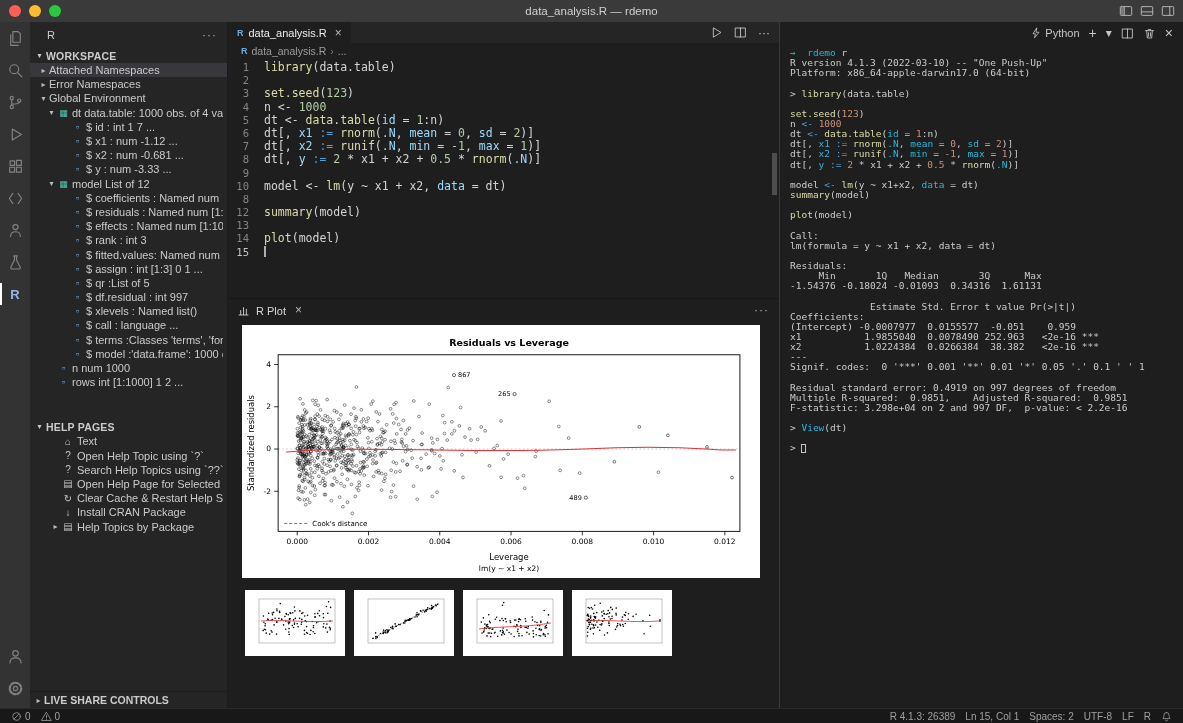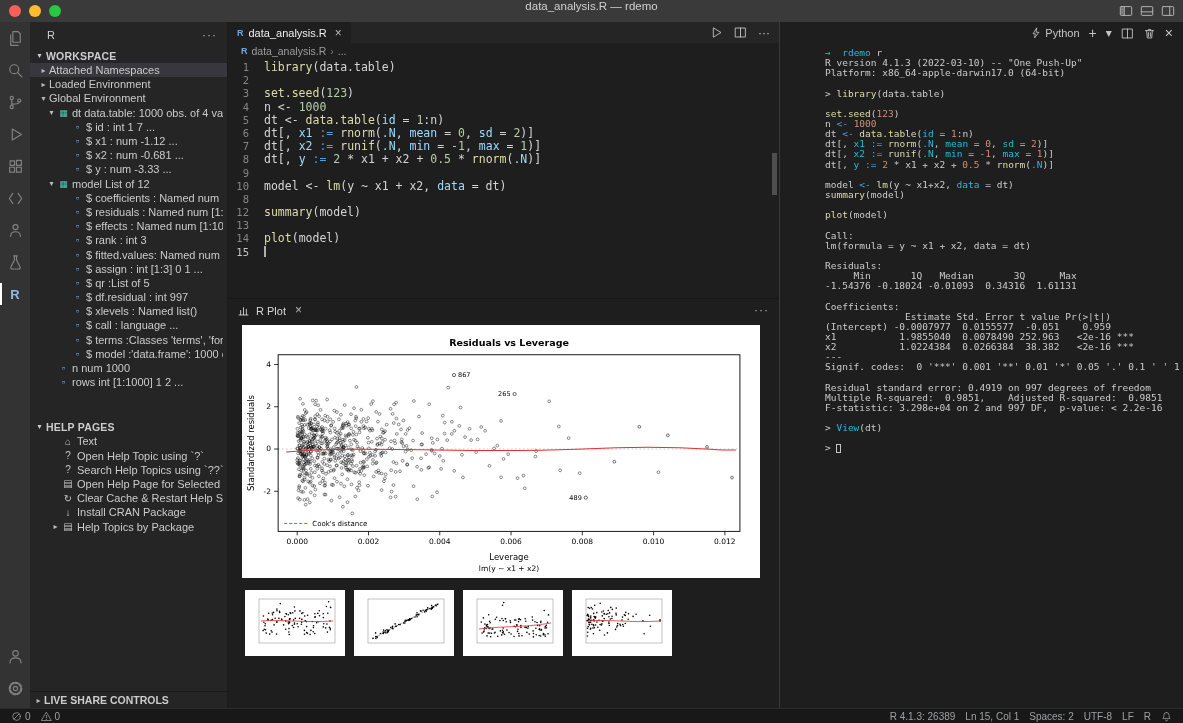"data_analysis.R — rdemo" .titlebar { align-items: flex-start -> center }
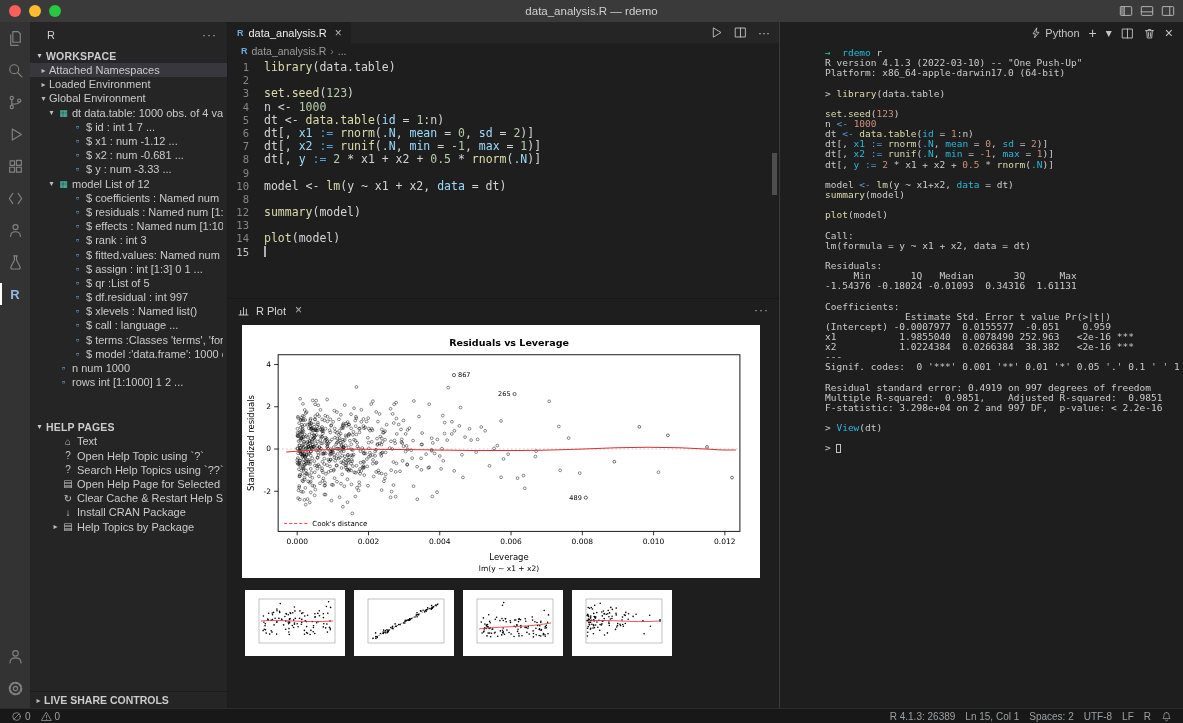"Python" .termcol { padding-left: 35px -> none }
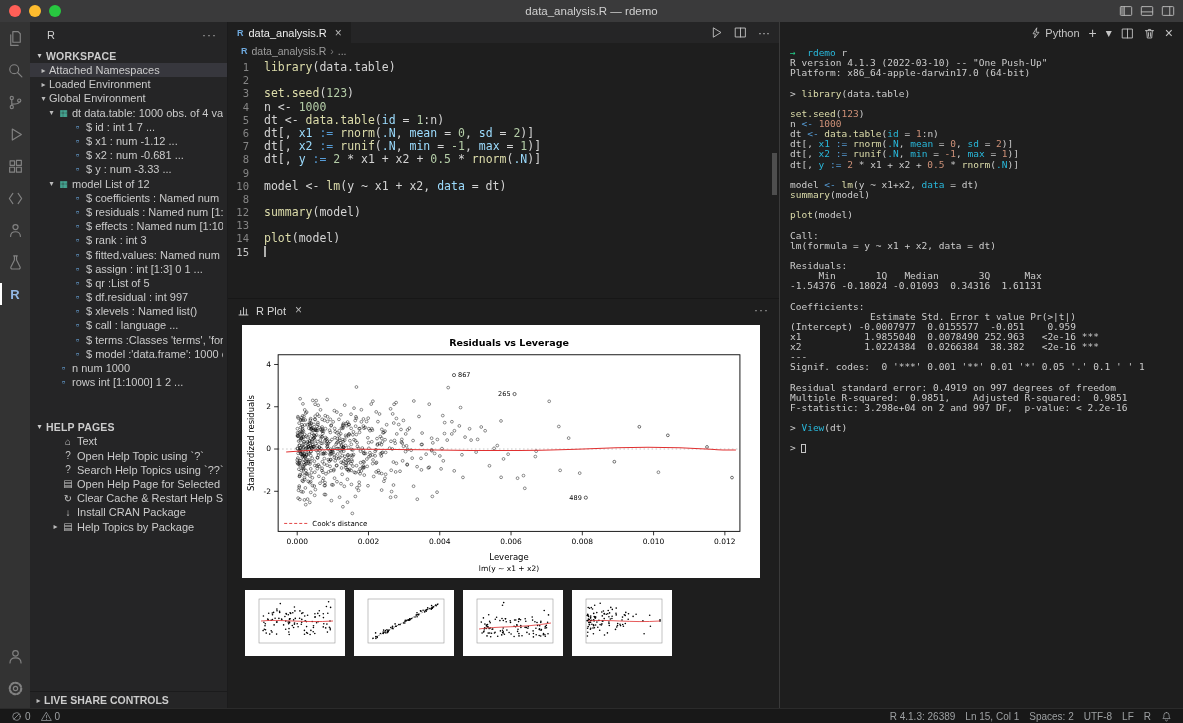"Loaded Environment" span.tlabel { text: Loaded Environment -> Error Namespaces }
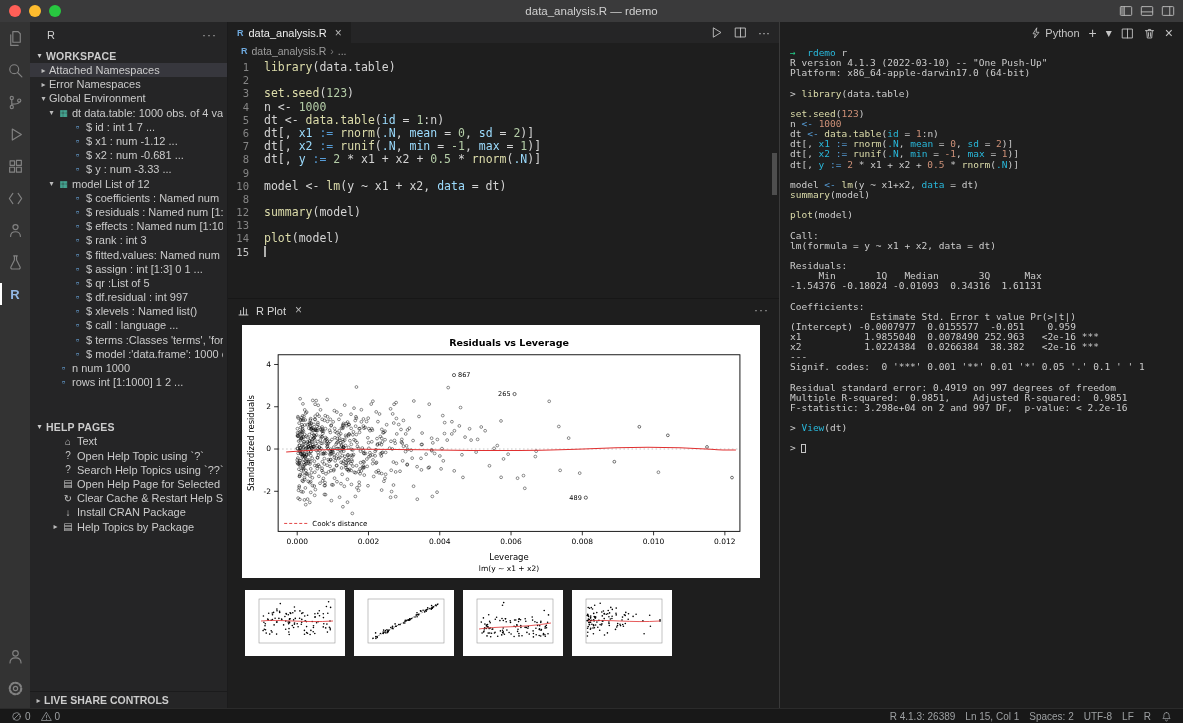"Coefficients:" div.tline { order: before "Estimate Std. Error t value" -> after "Estimate Std. Error t value" }
